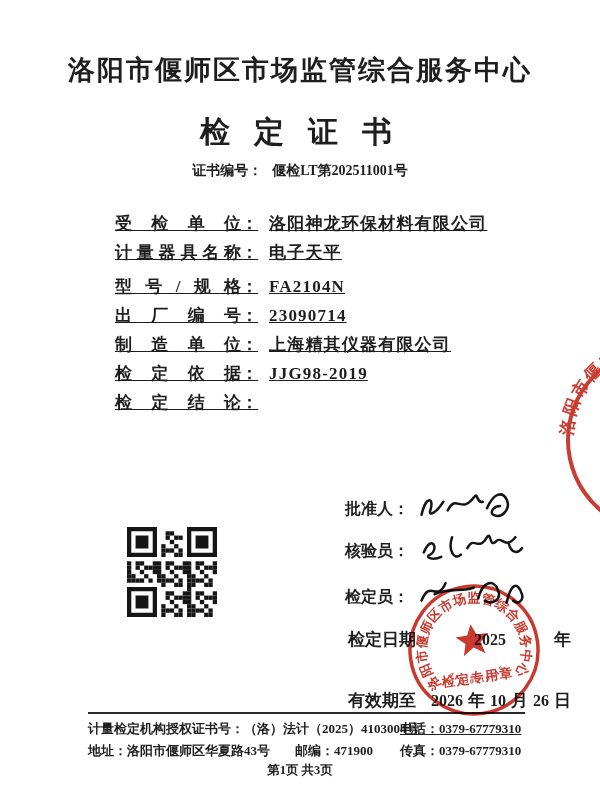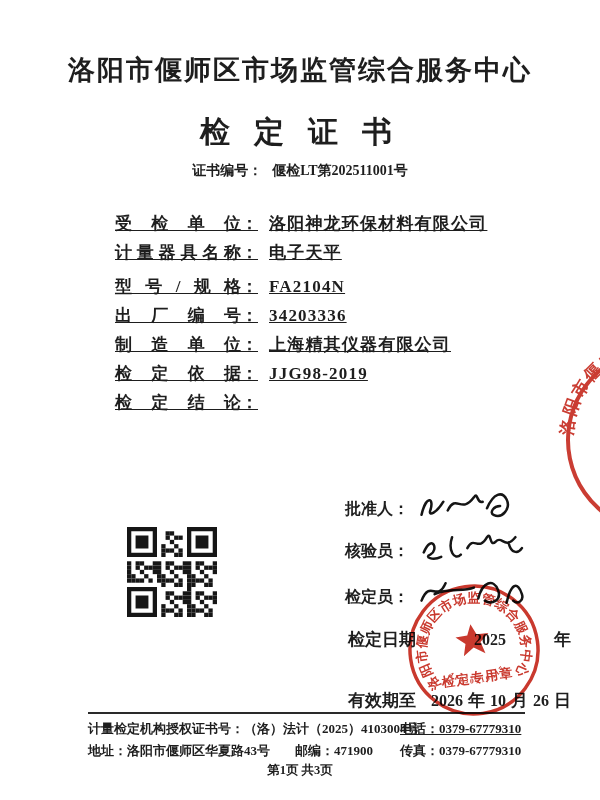"34203336" span.fvalue { text: 34203336 -> 23090714 }
